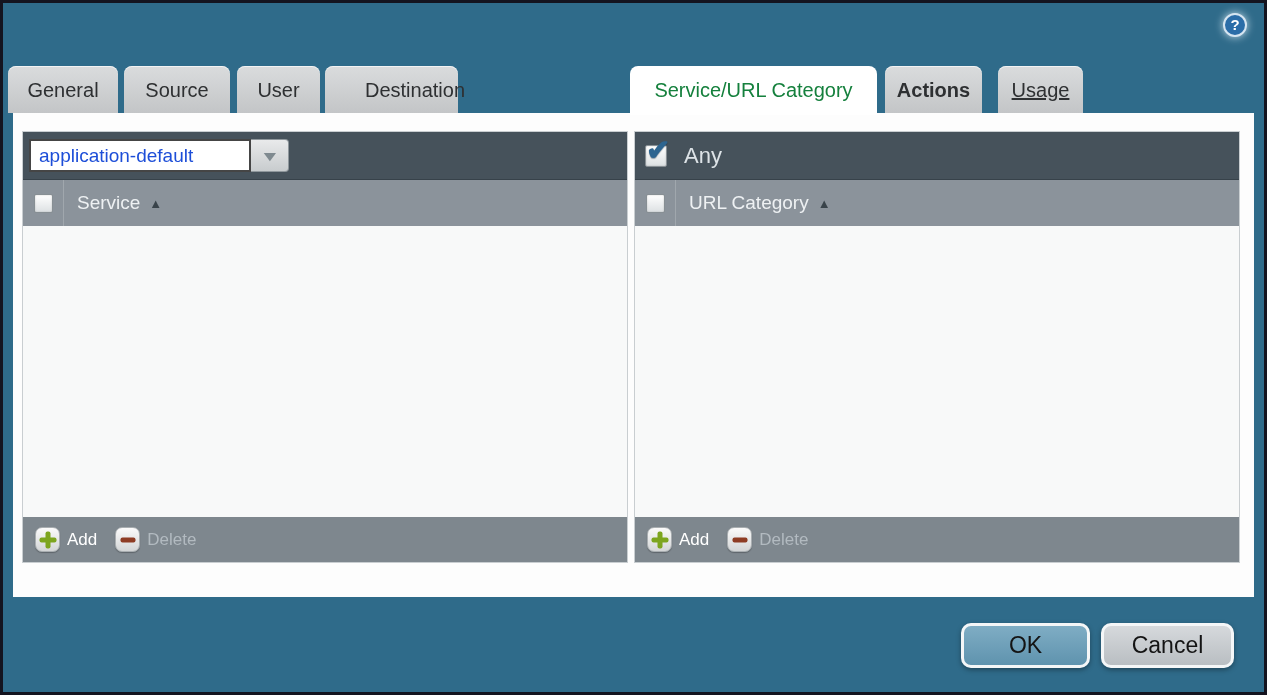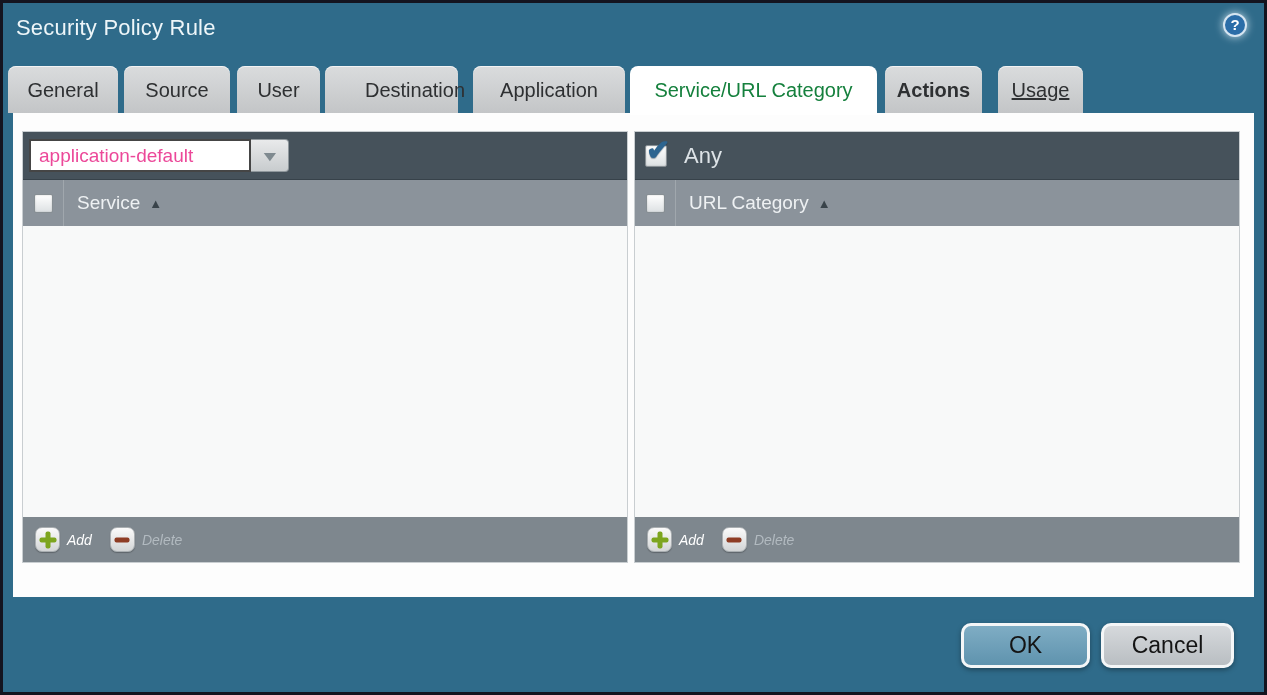"Security Policy Rule" div.title { html: <div>Security Policy Rule</div> -> none }
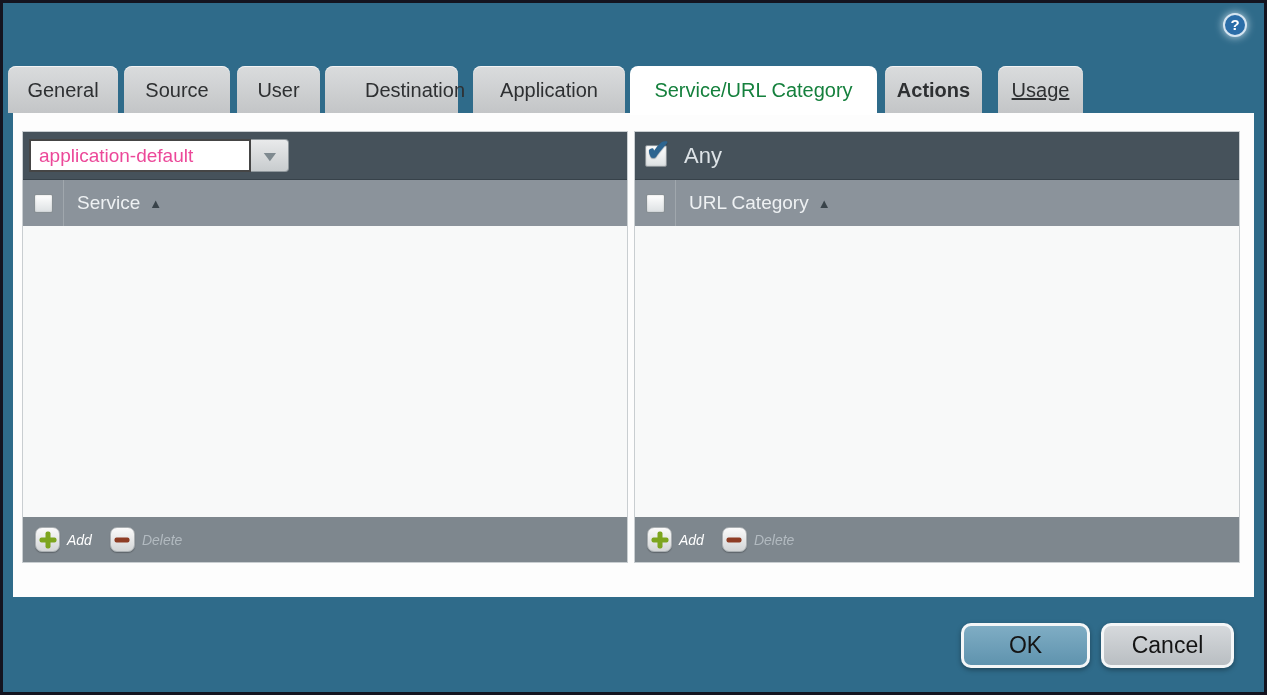"Application" div.tab { html: <div>Application</div> -> none }
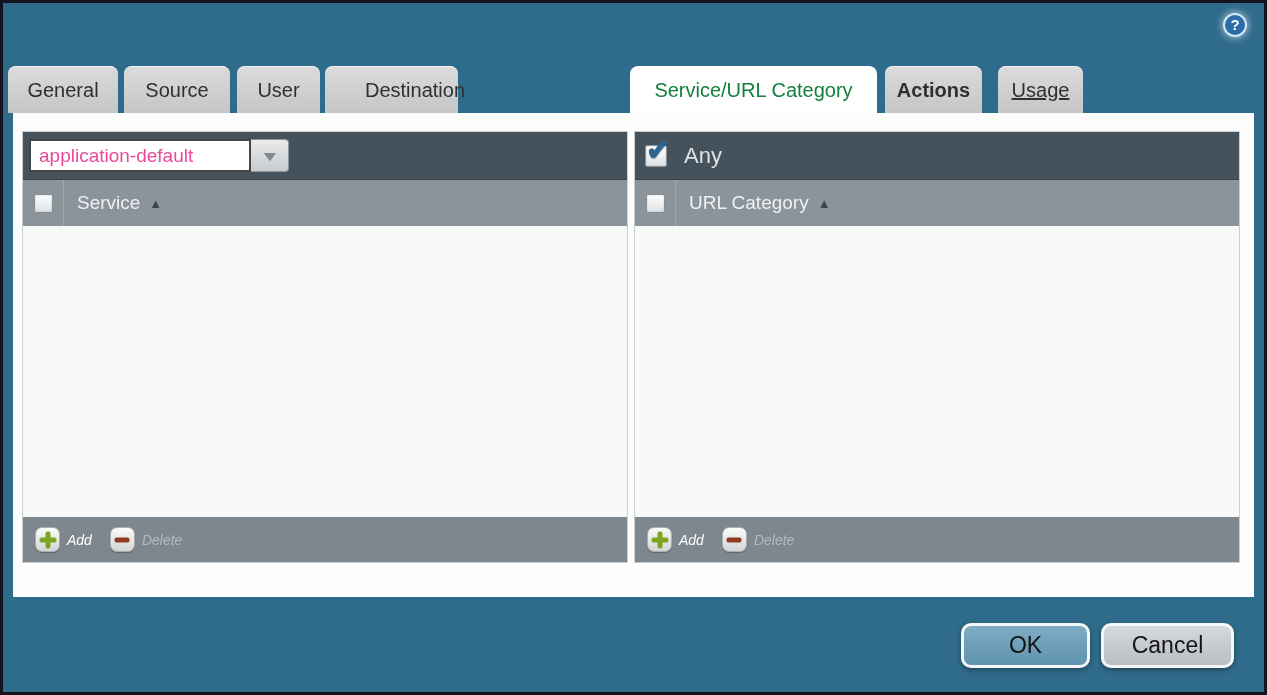"application-default" .dd-input { color: #ec4899 -> #1d4ed8 }
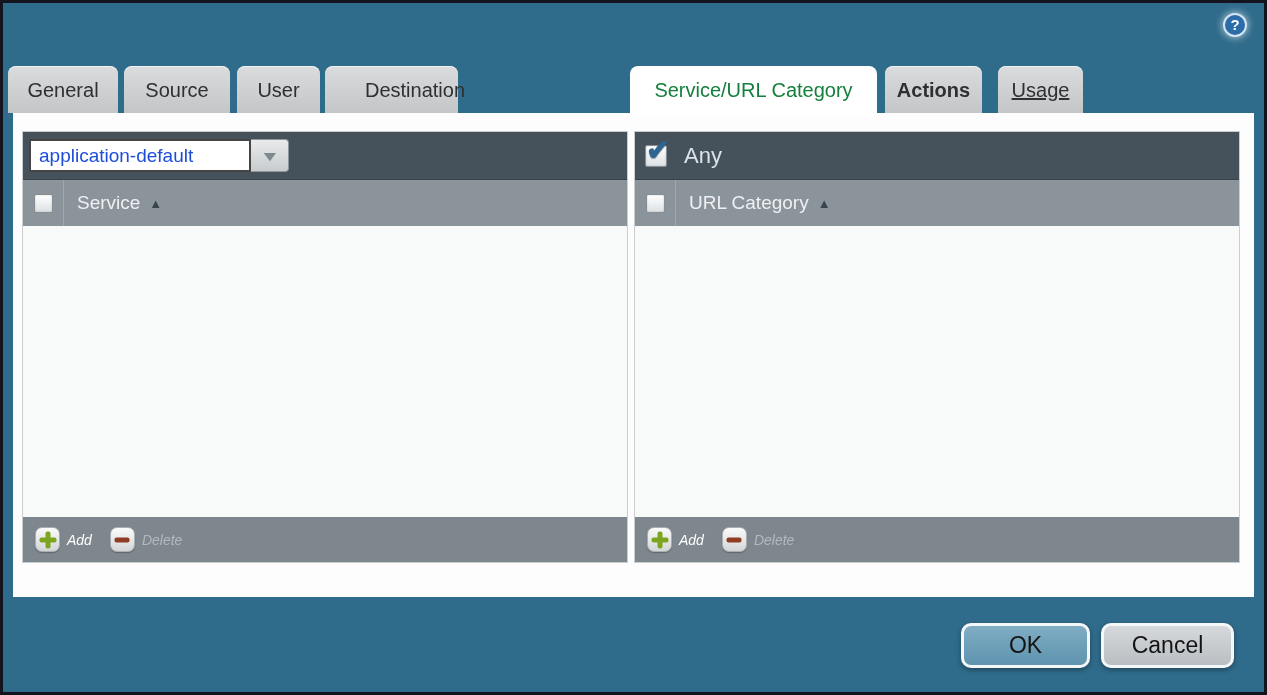"Add" .foot-btn .lbl { font-size: 14px -> 17px; font-style: italic -> none }
